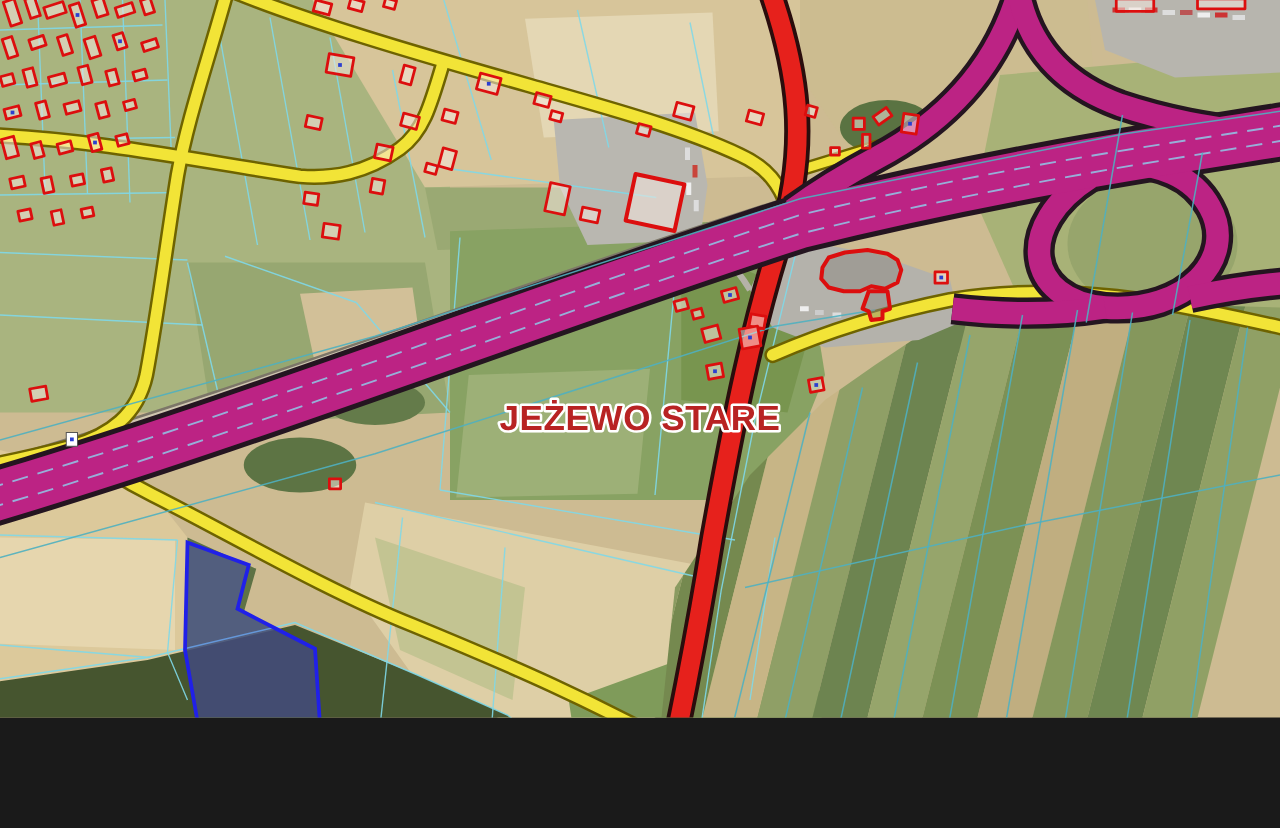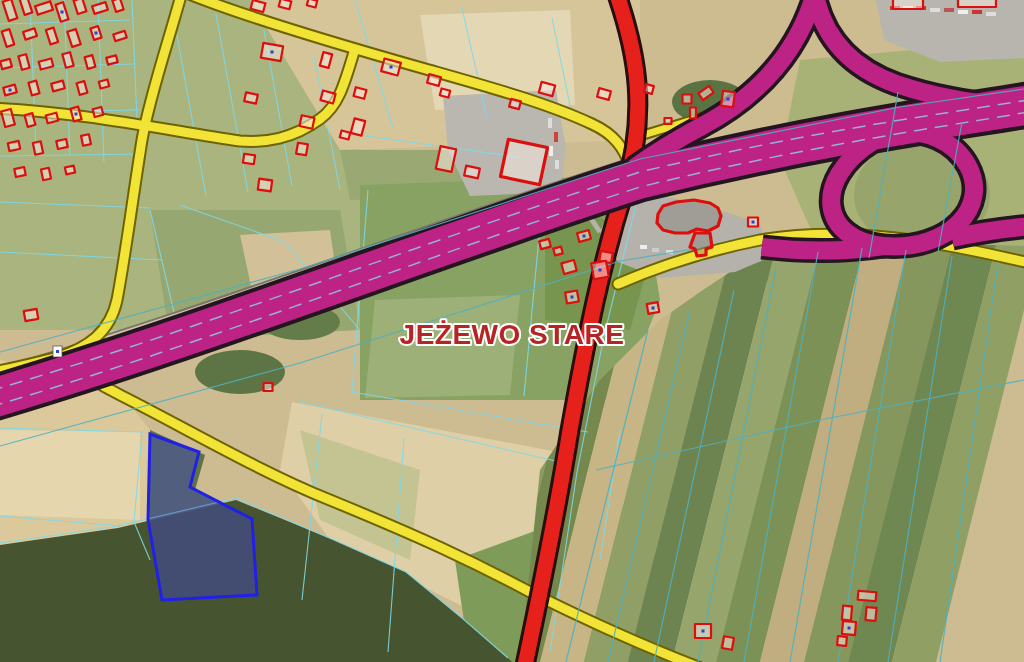"JEŻEWO STARE" .stage { height: 662px -> 574px }
